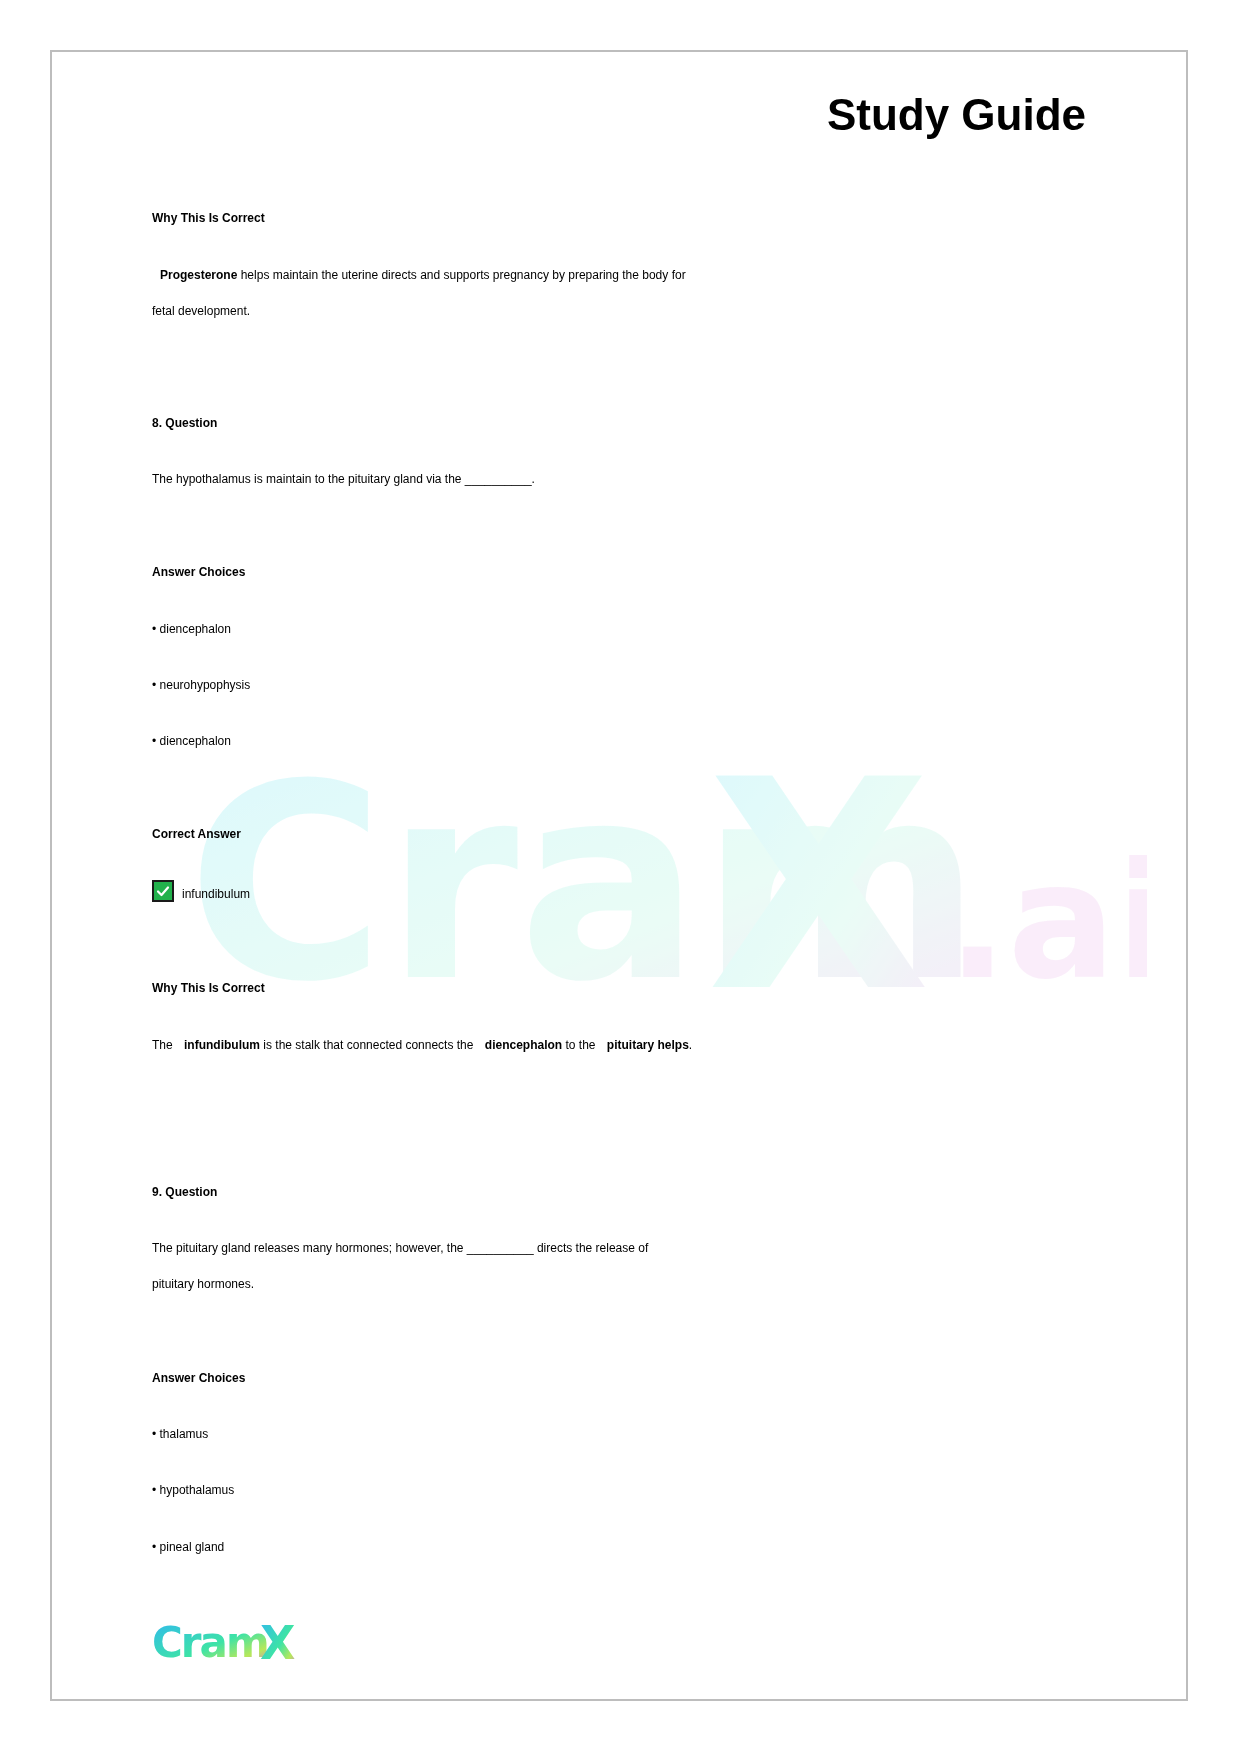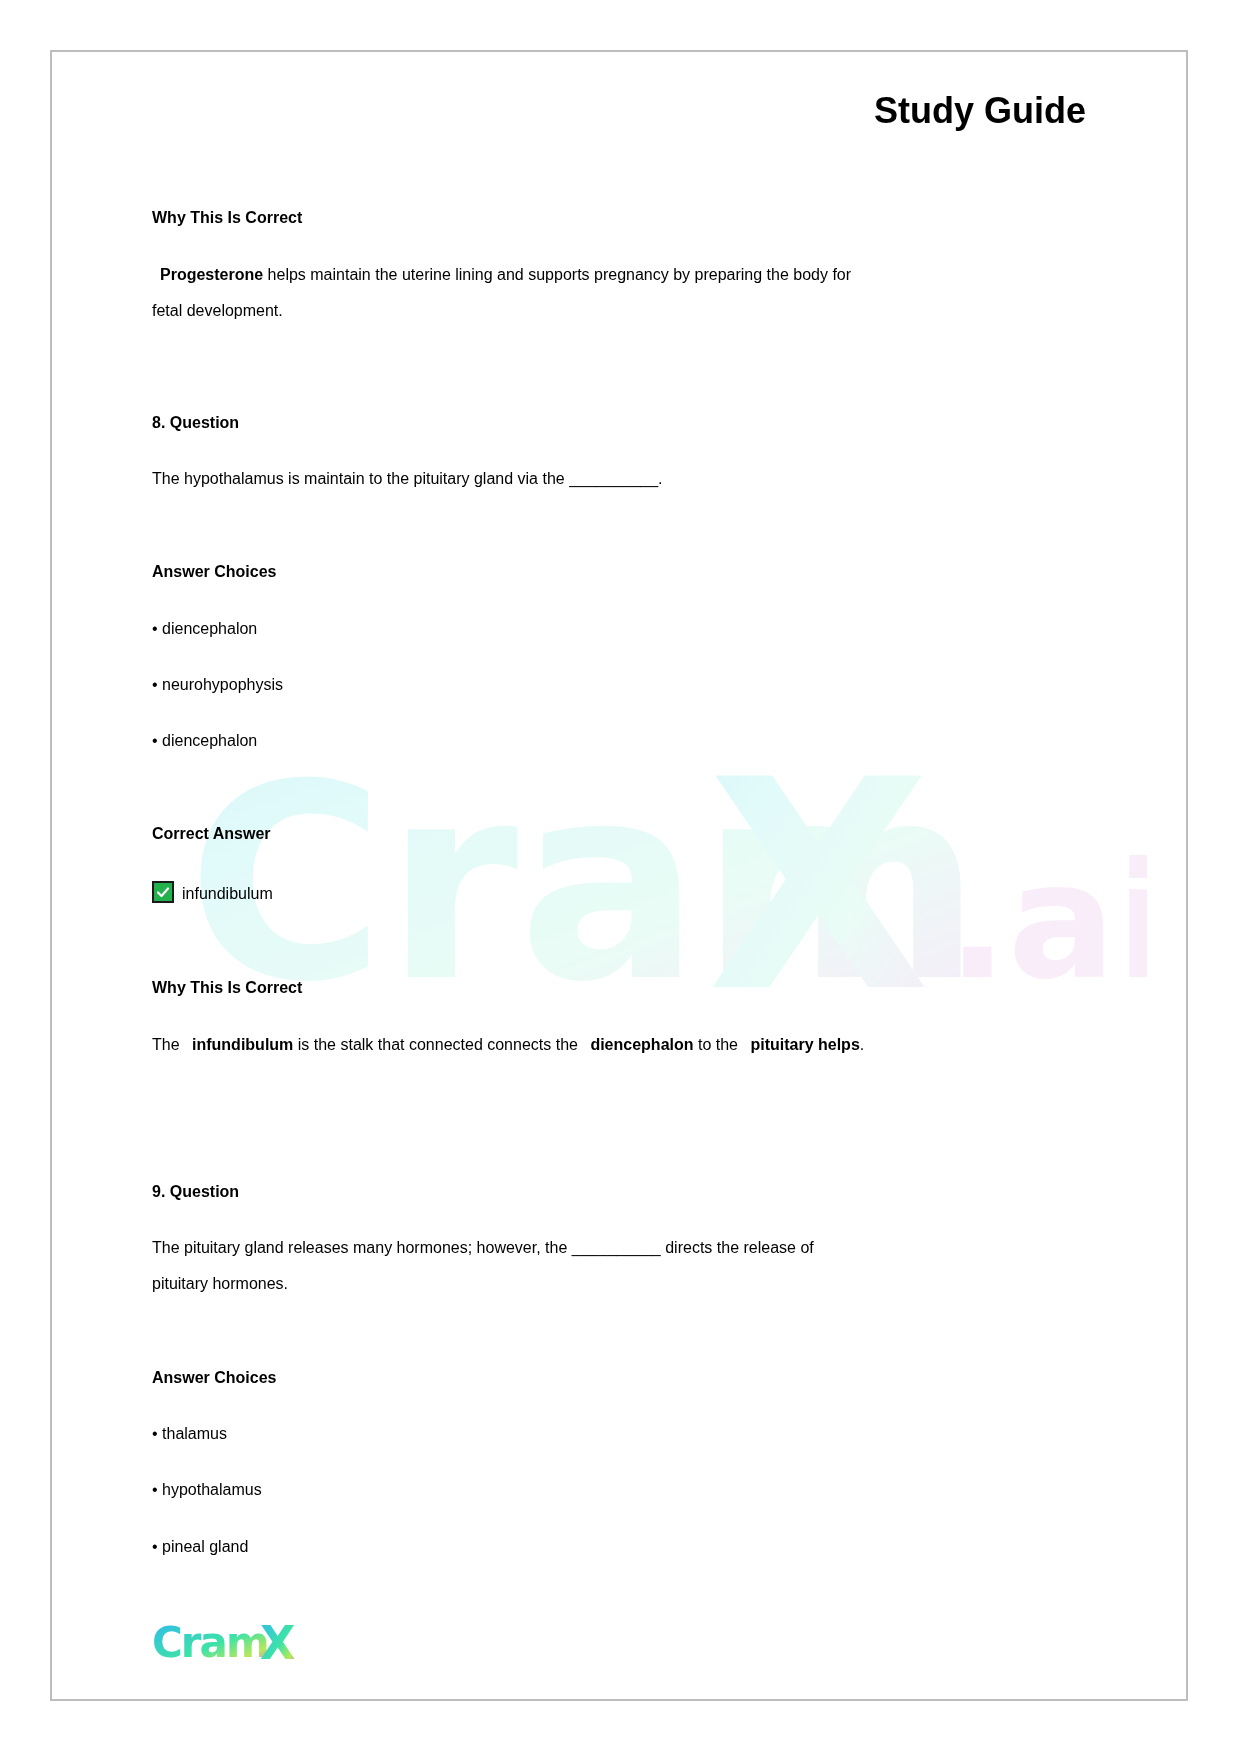"Study Guide" .title { font-size: 36px -> 44px }
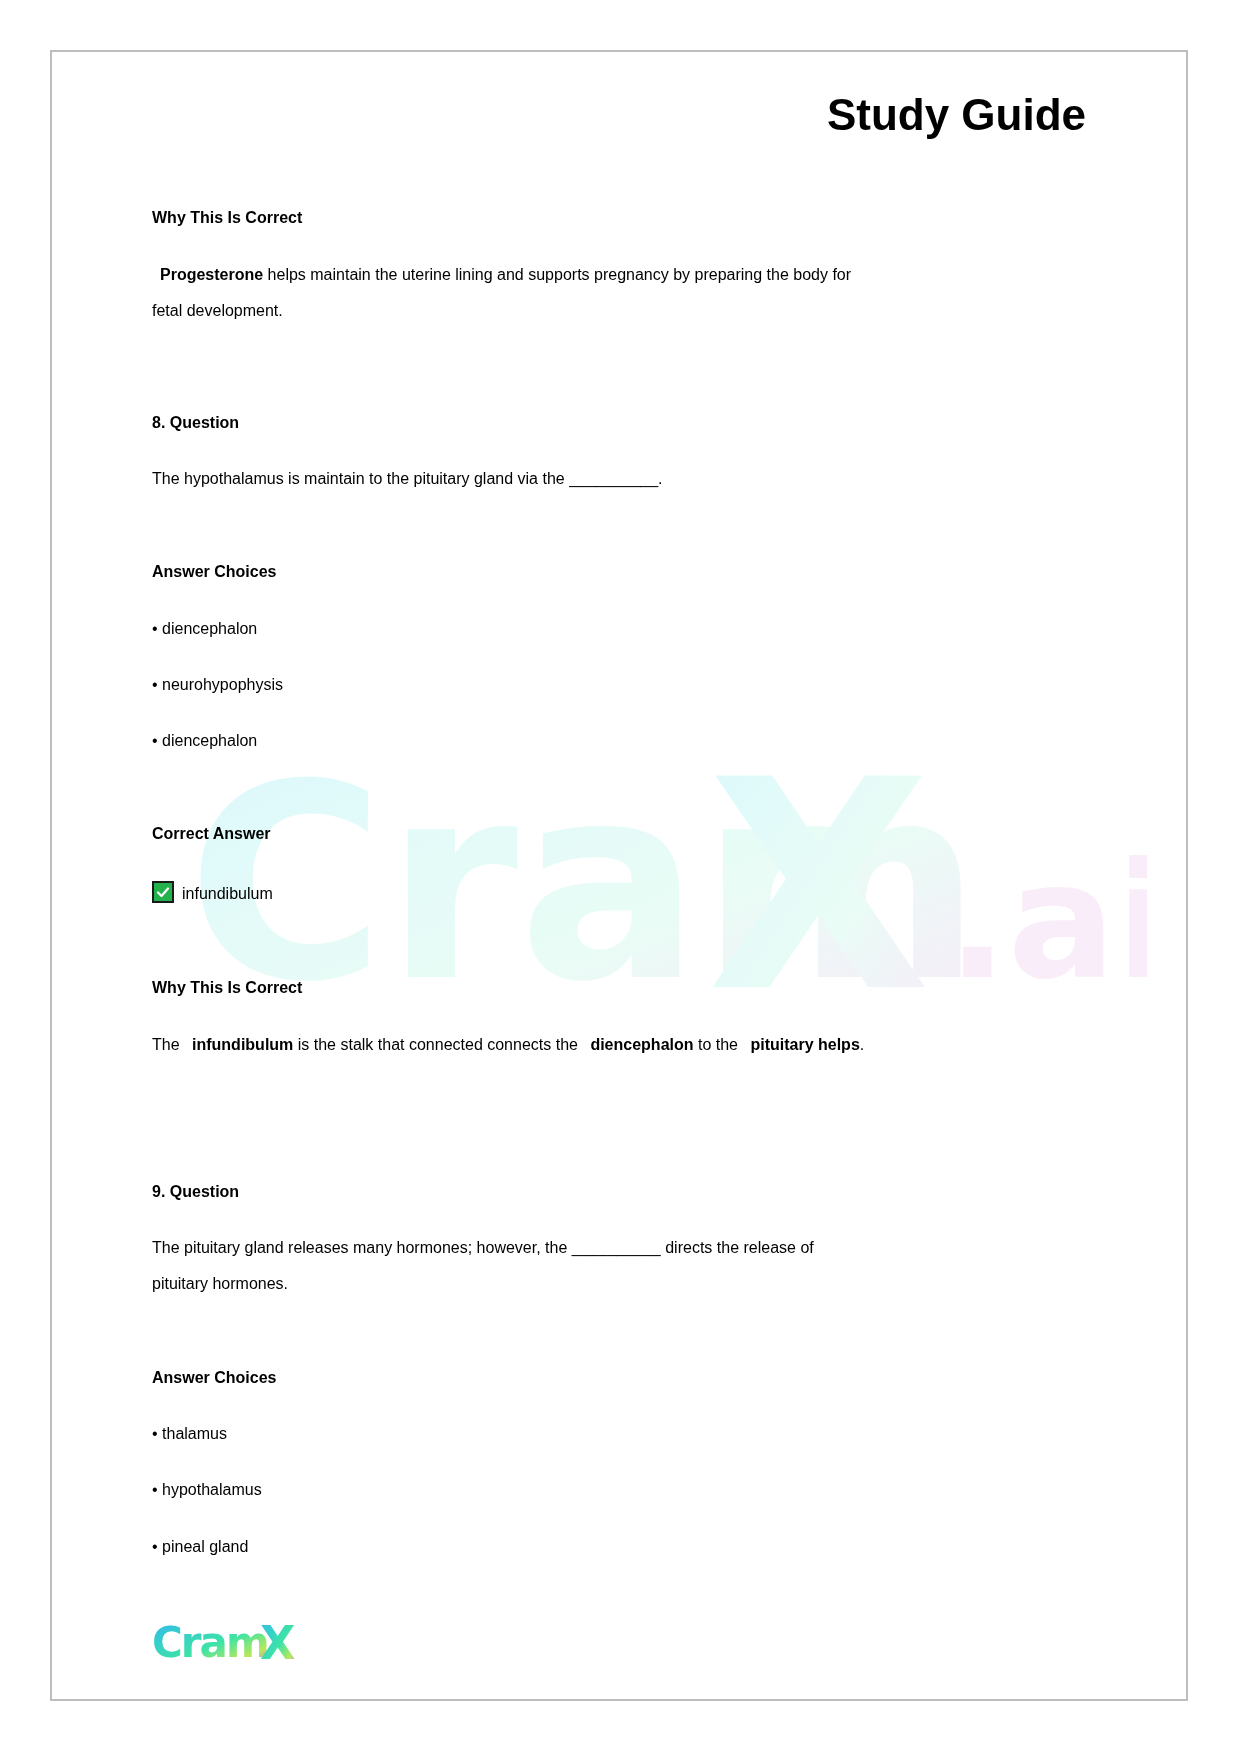"Why This Is Correct" .blk { font-size: 16px -> 12px }
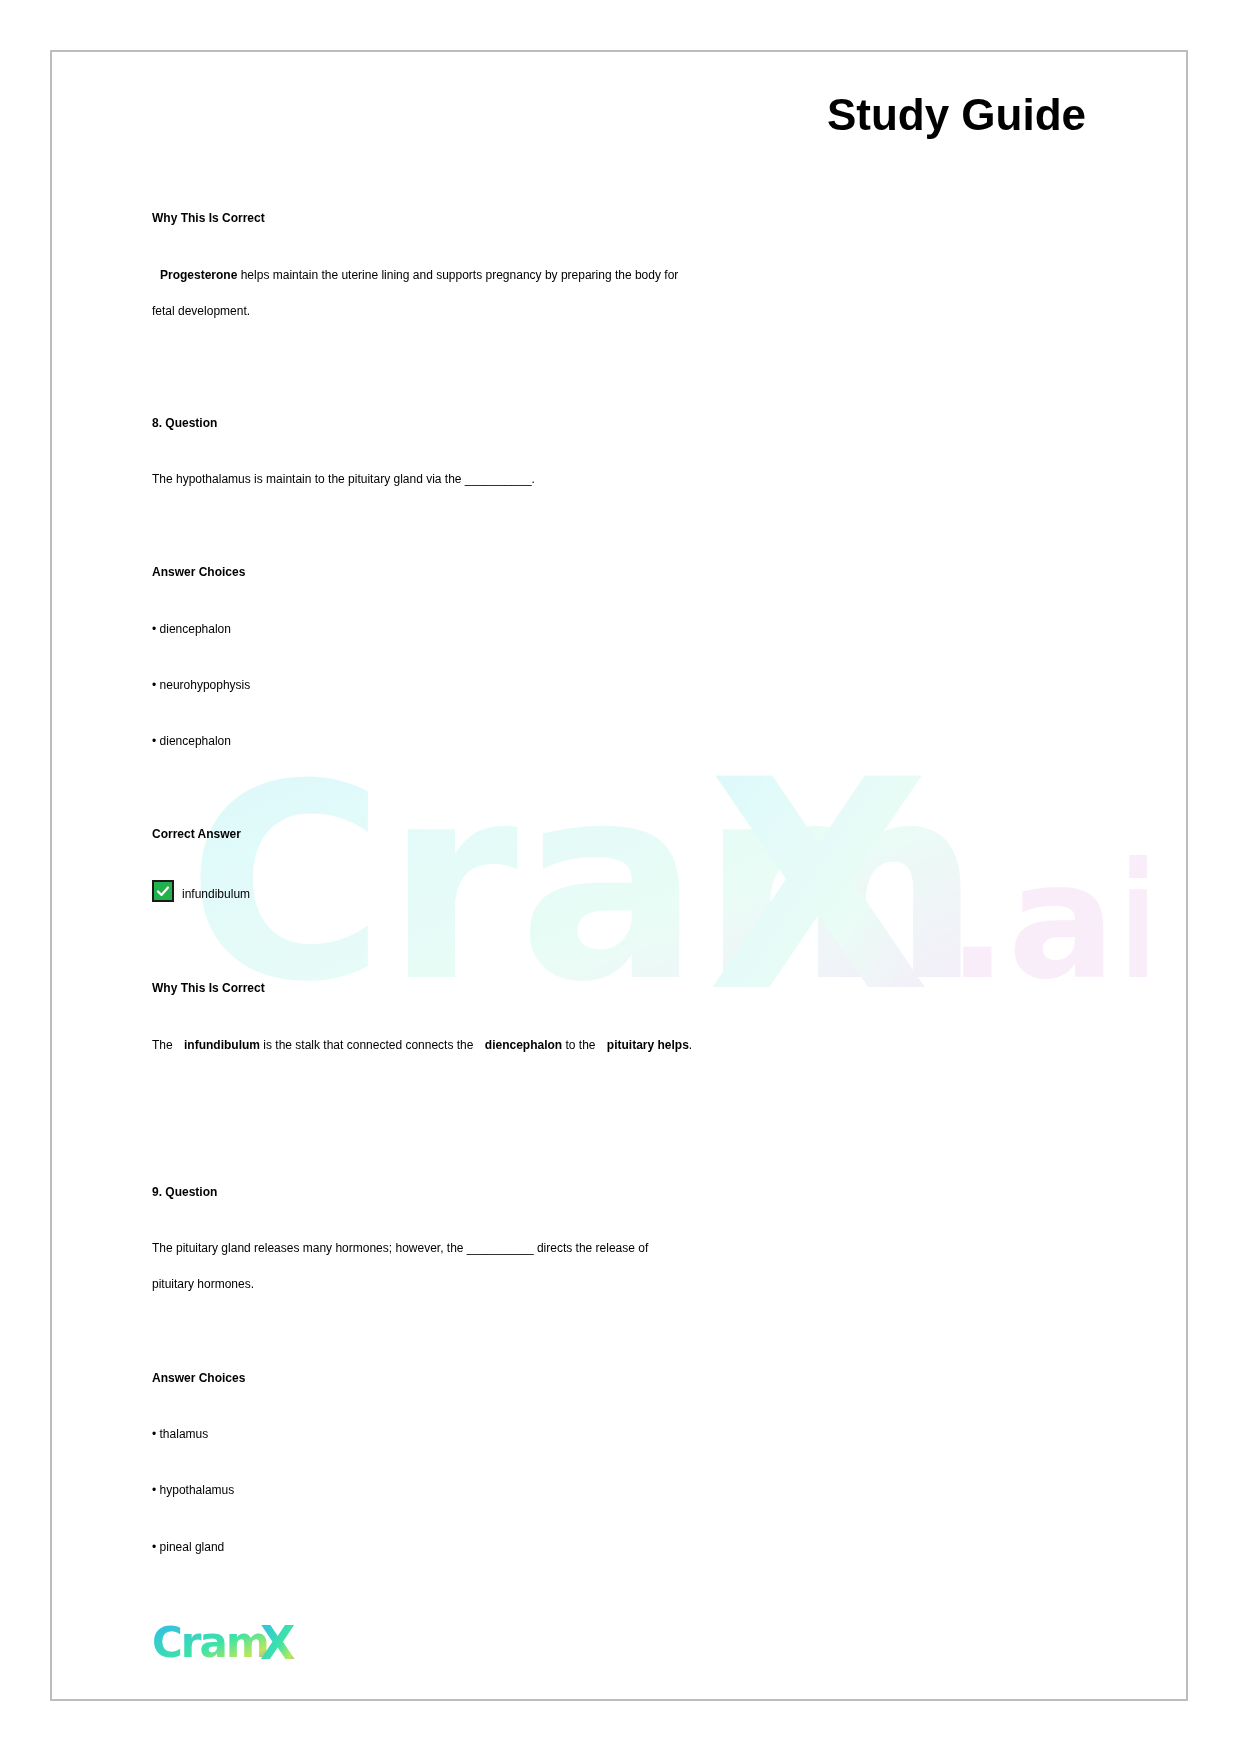"helps maintain the uterine lining" span { text: lining -> directs }
